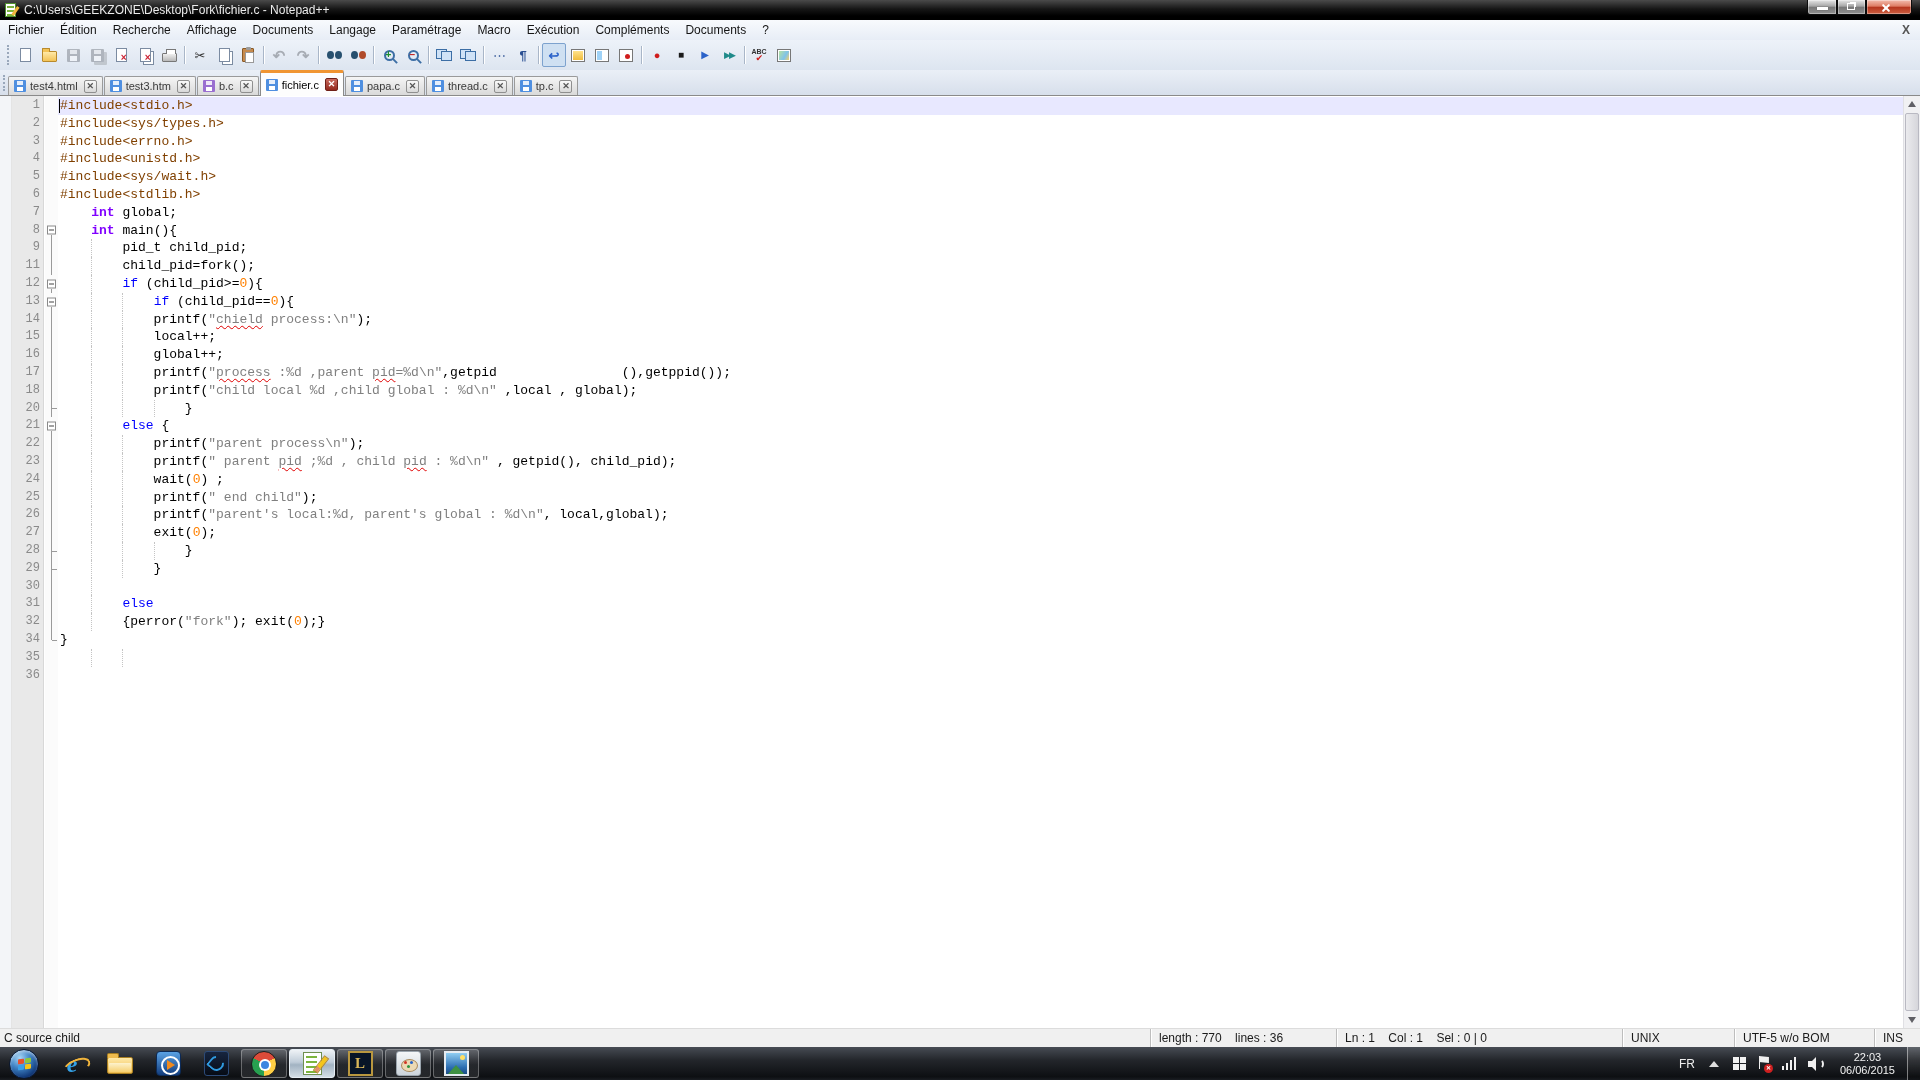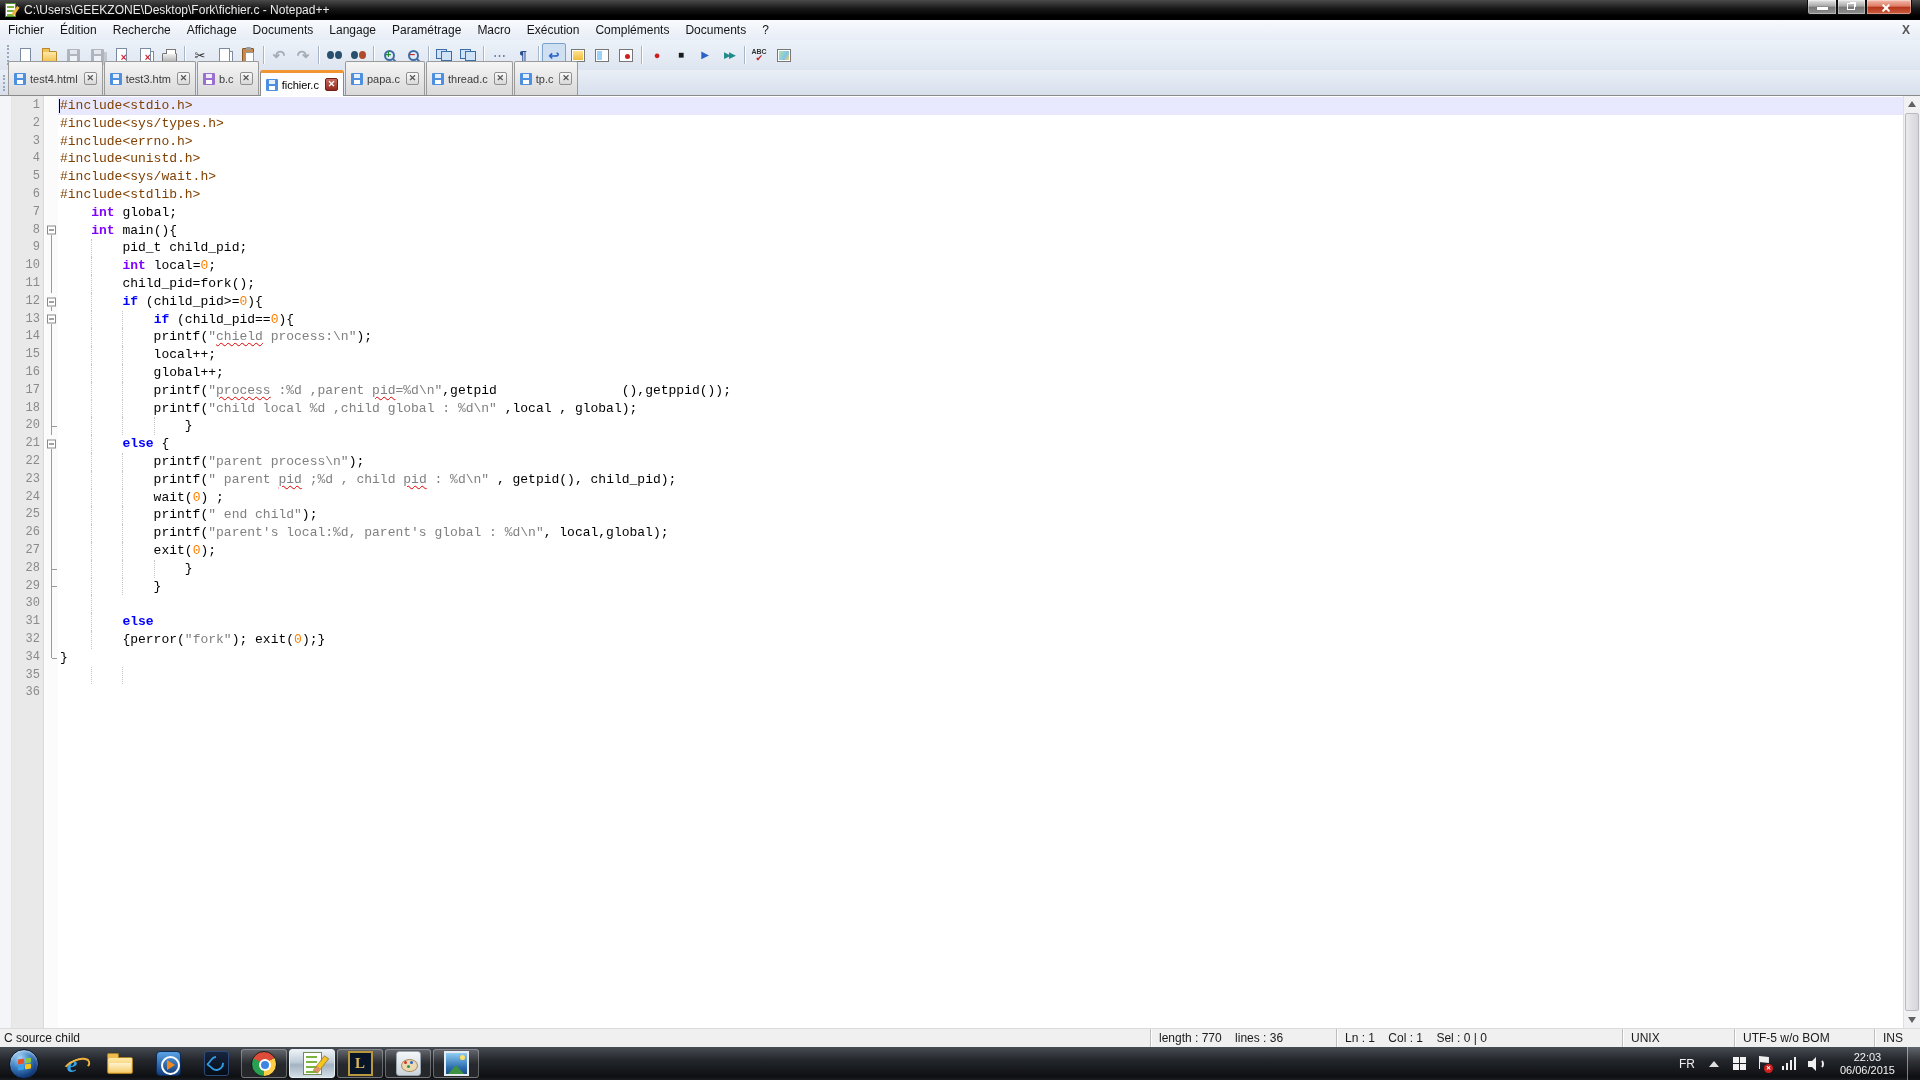"test4.html" .tab { height: 34px -> 19px }
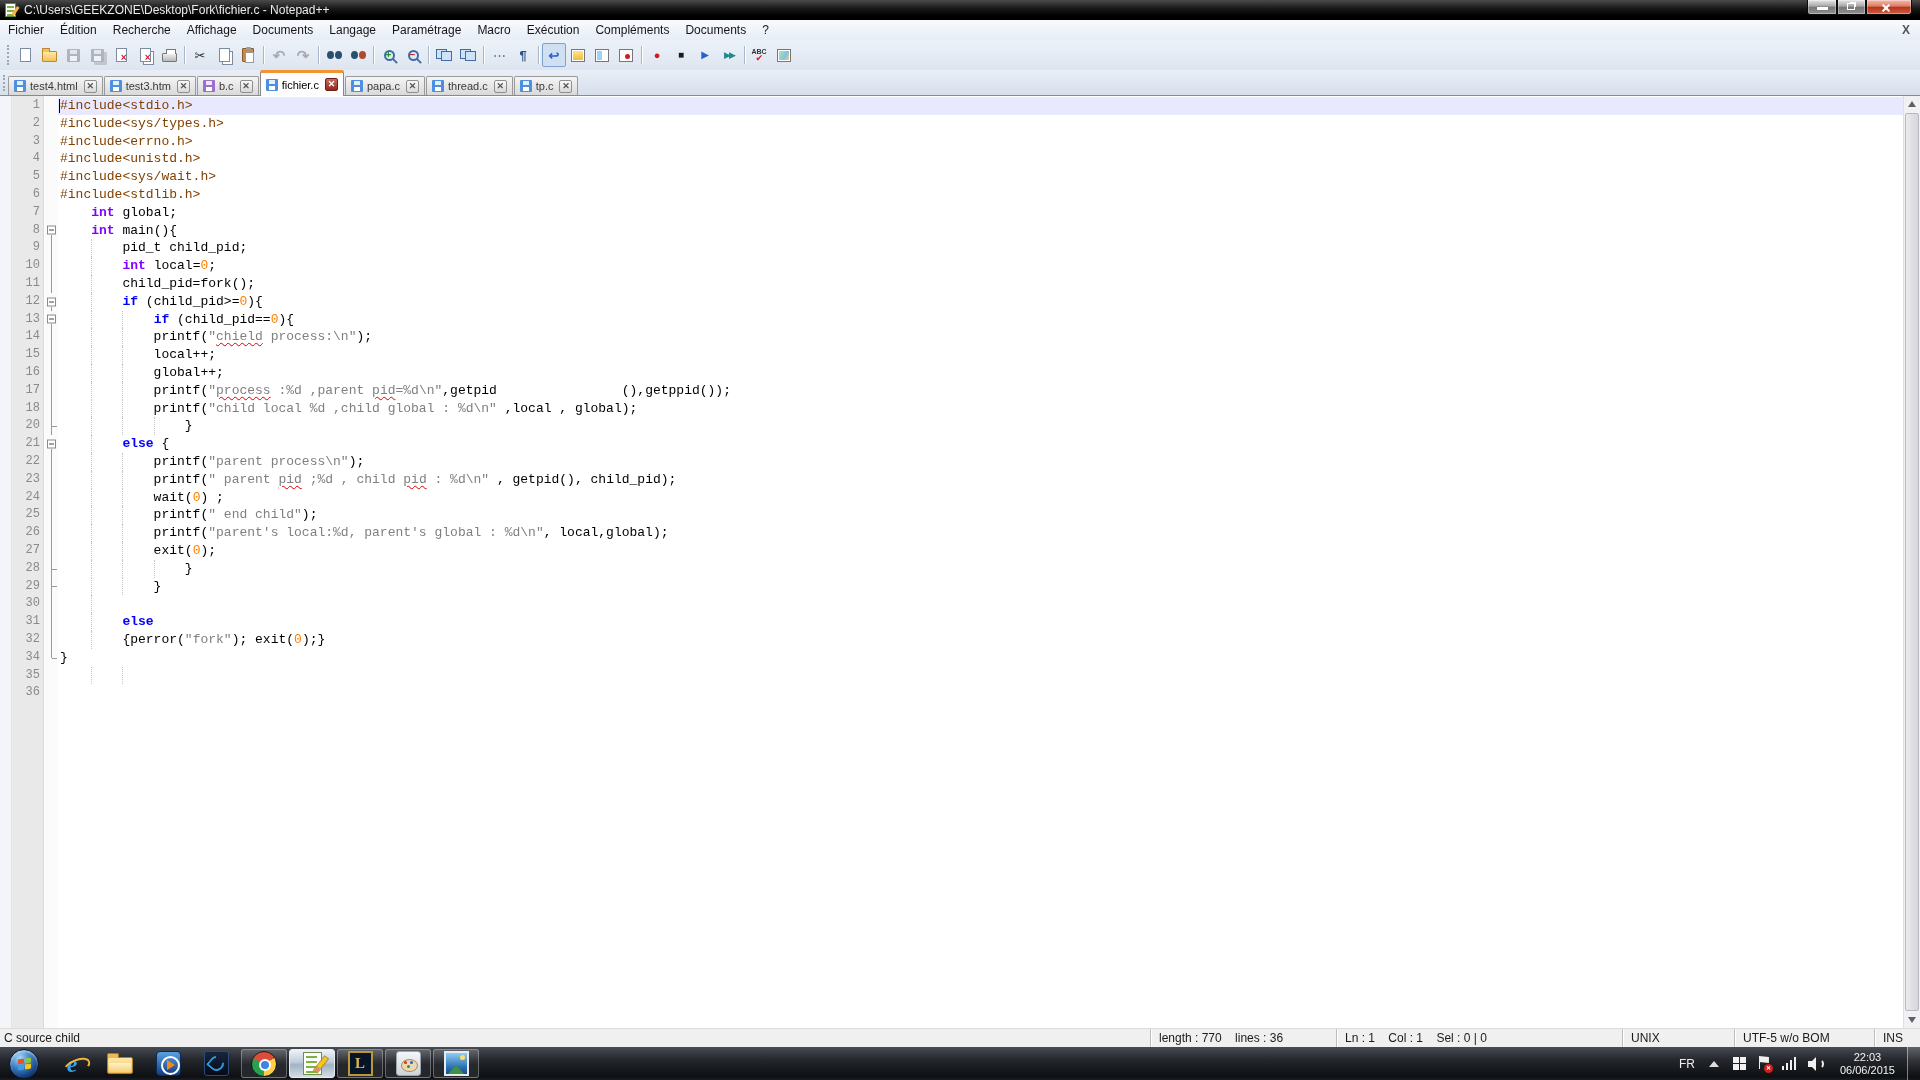"10" div.line { html: <div> <i></i> <span>10</span> <span> <i></i> </span> <span><span> </span><span>int</span><span> local=</span><span>0</span><span>;</span></span> </div> -> none }
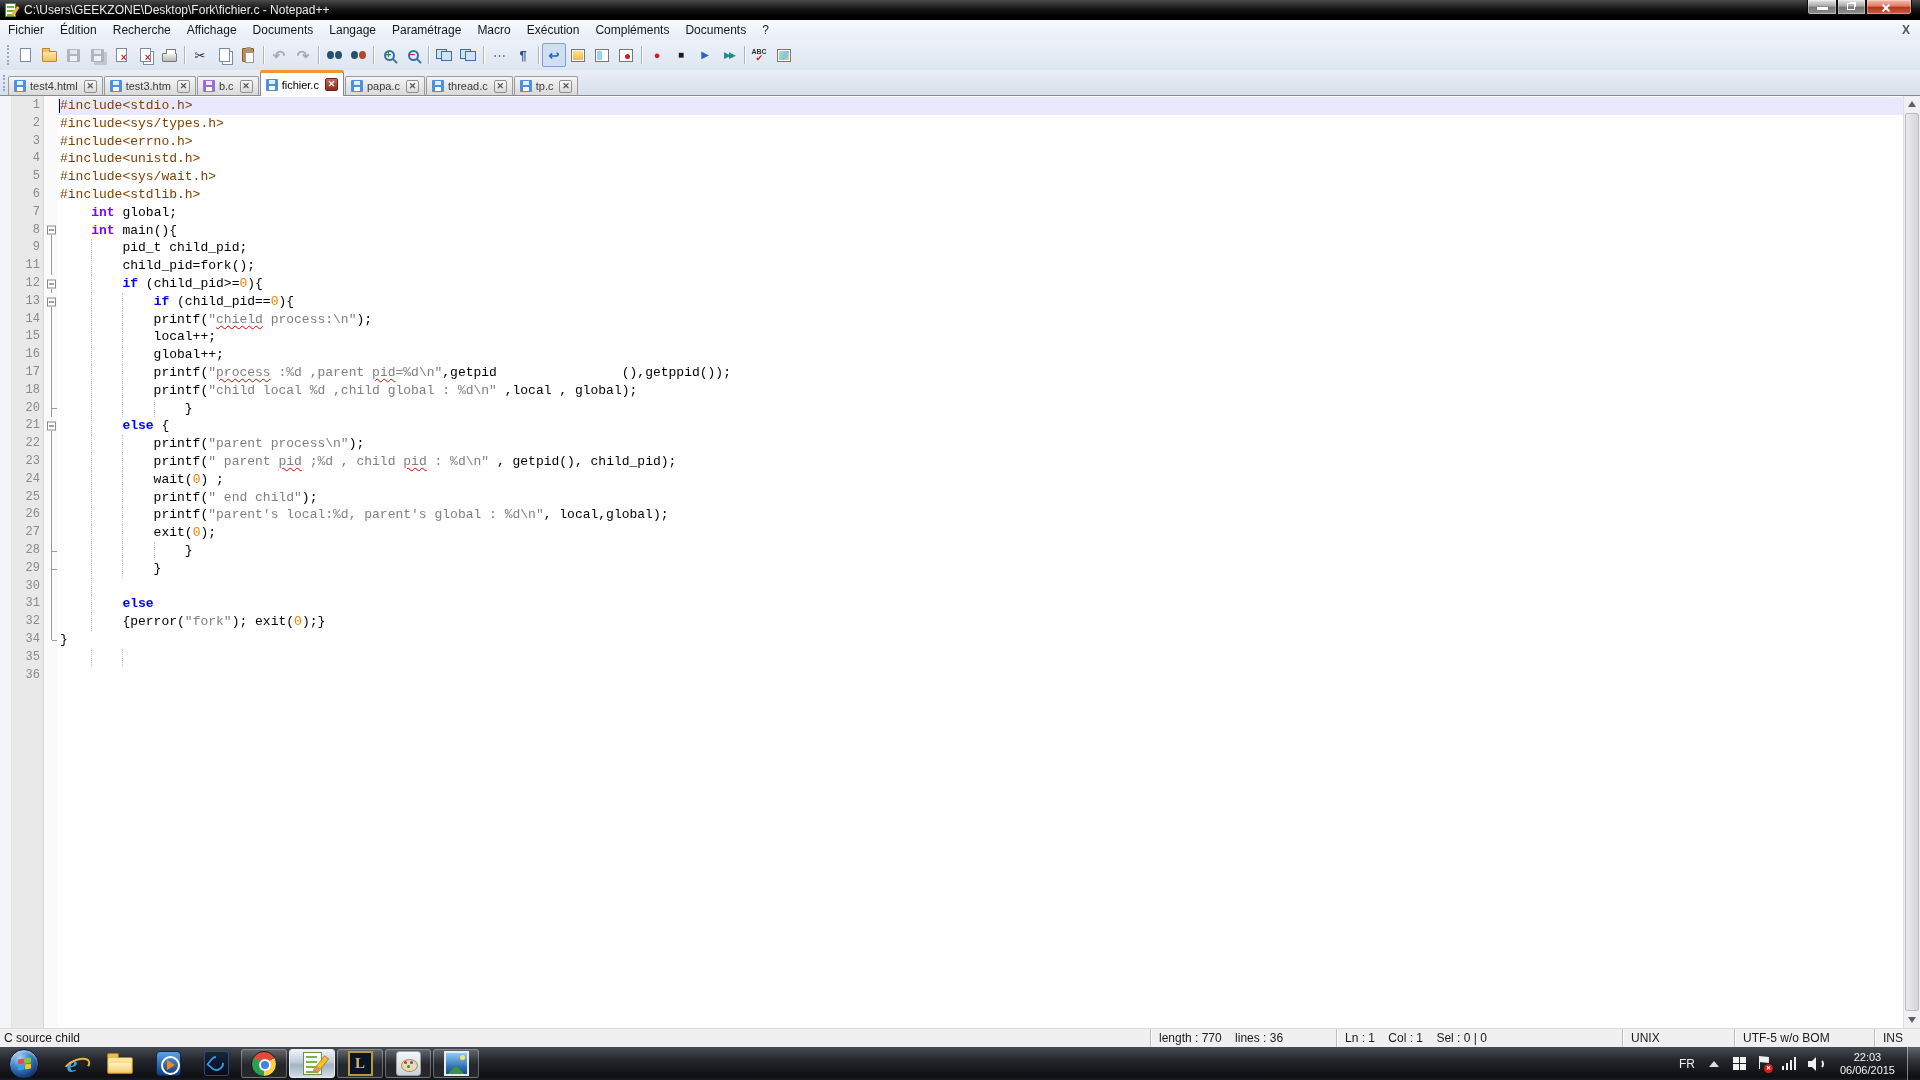"if" .c-k { font-weight: bold -> normal }
